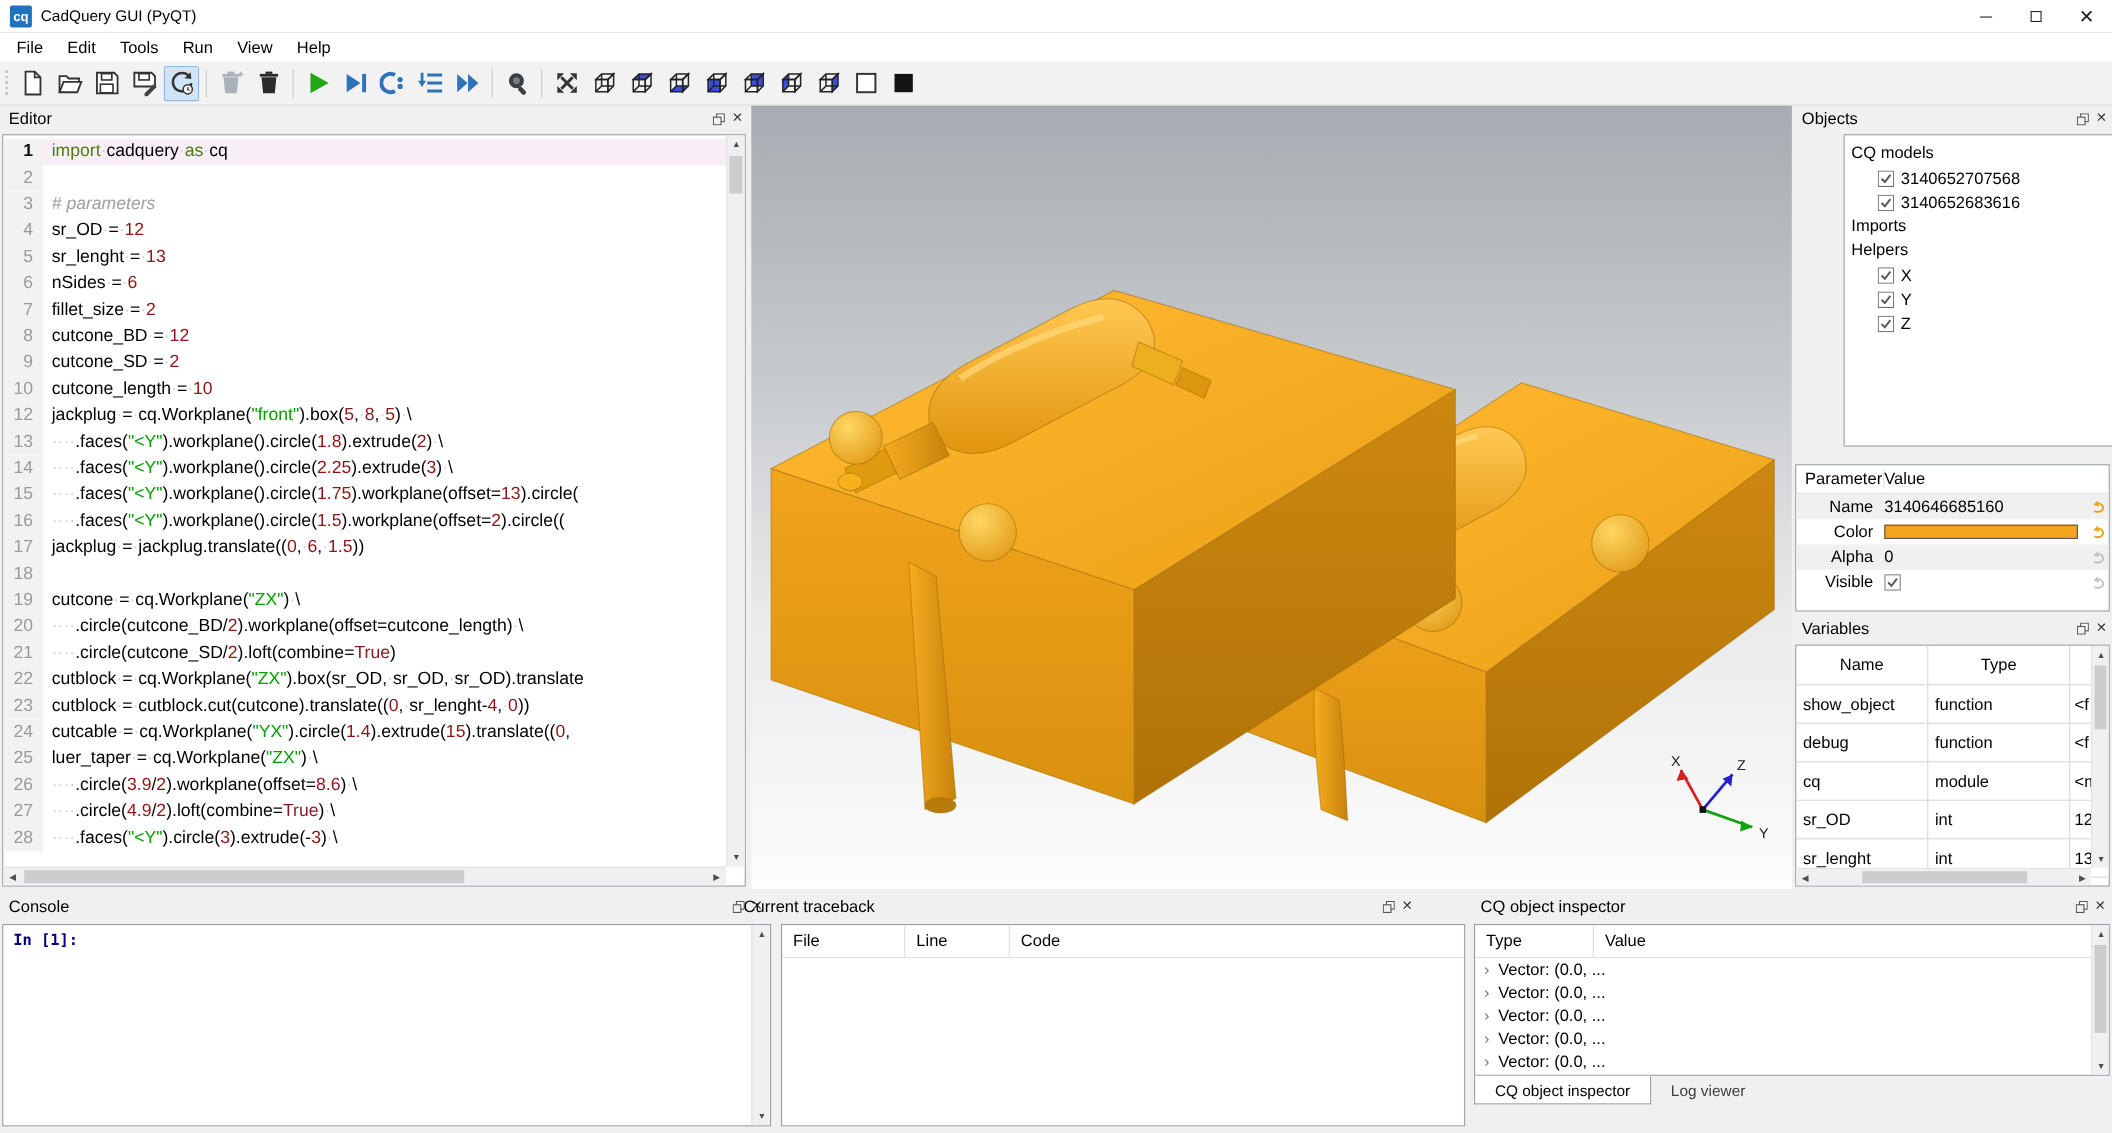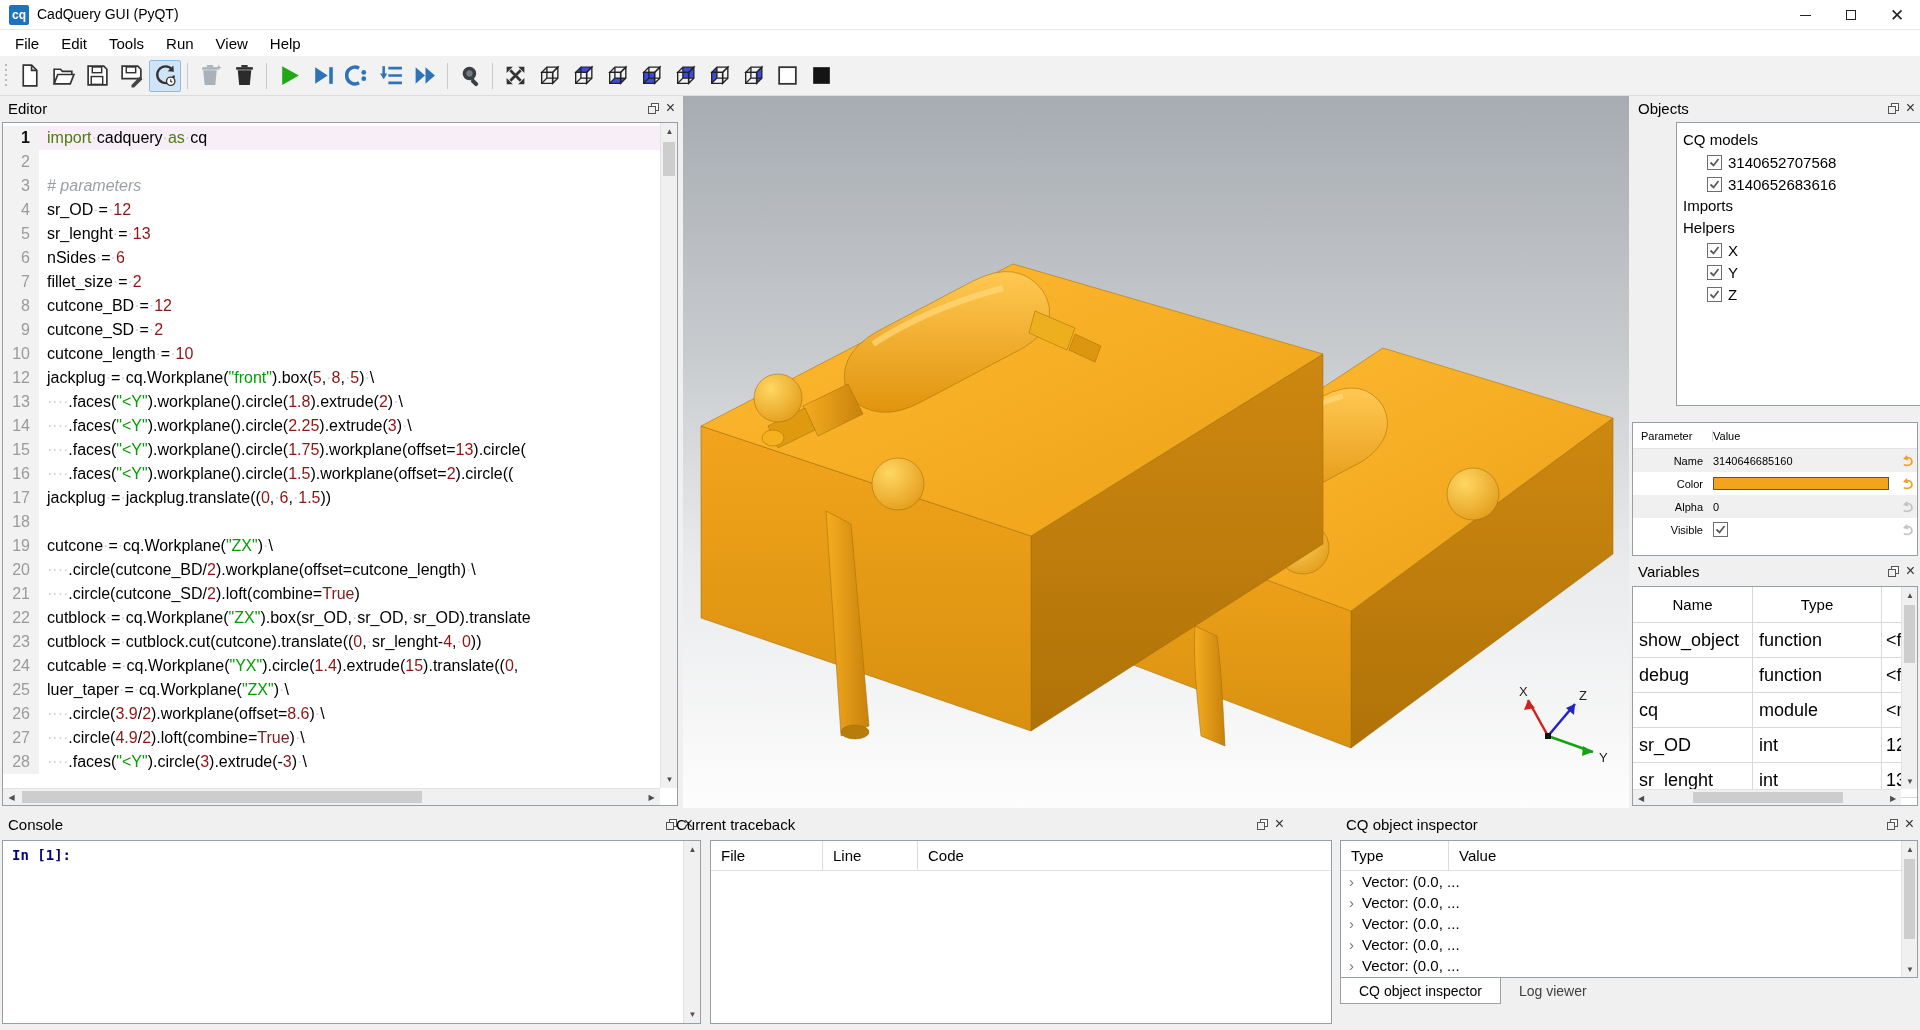"Parameter" .prow { font-size: 11px -> 15px }
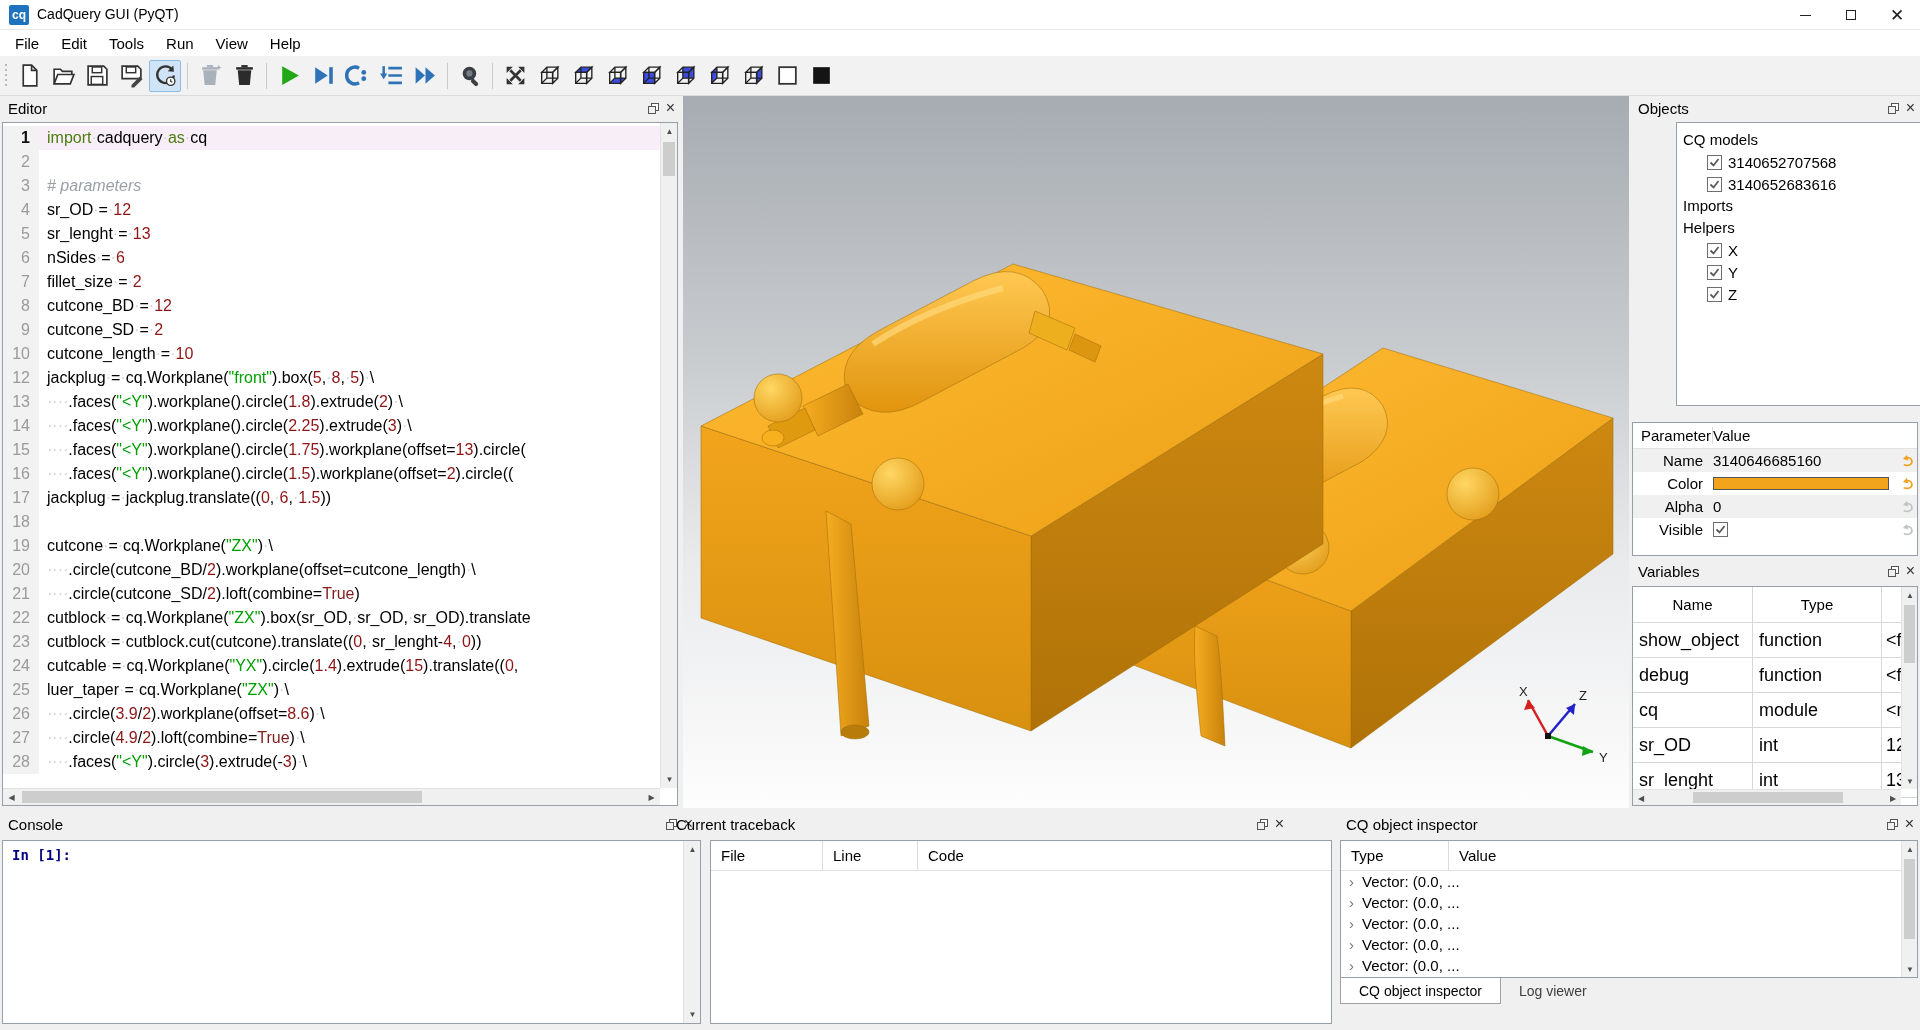"show_object" .vrow { font-size: 18px -> 15px }
